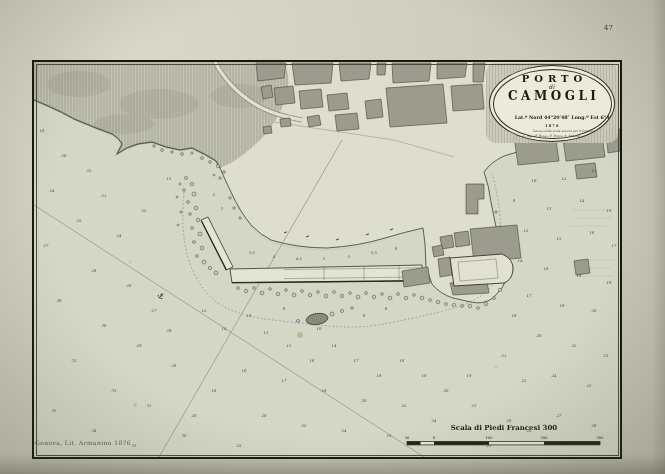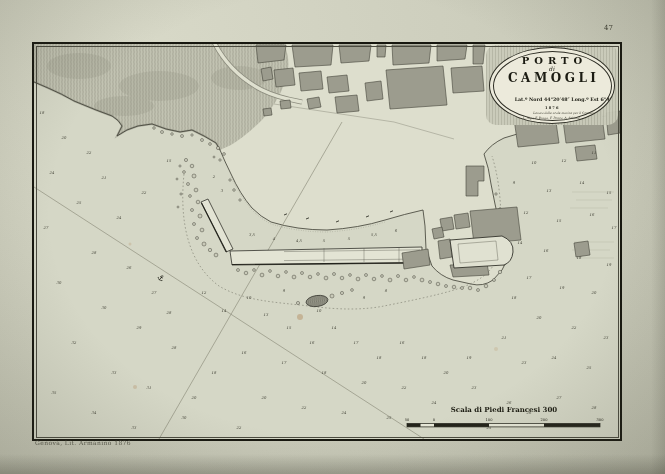"PORTO" #map-frame { top: 42px -> 60px }
